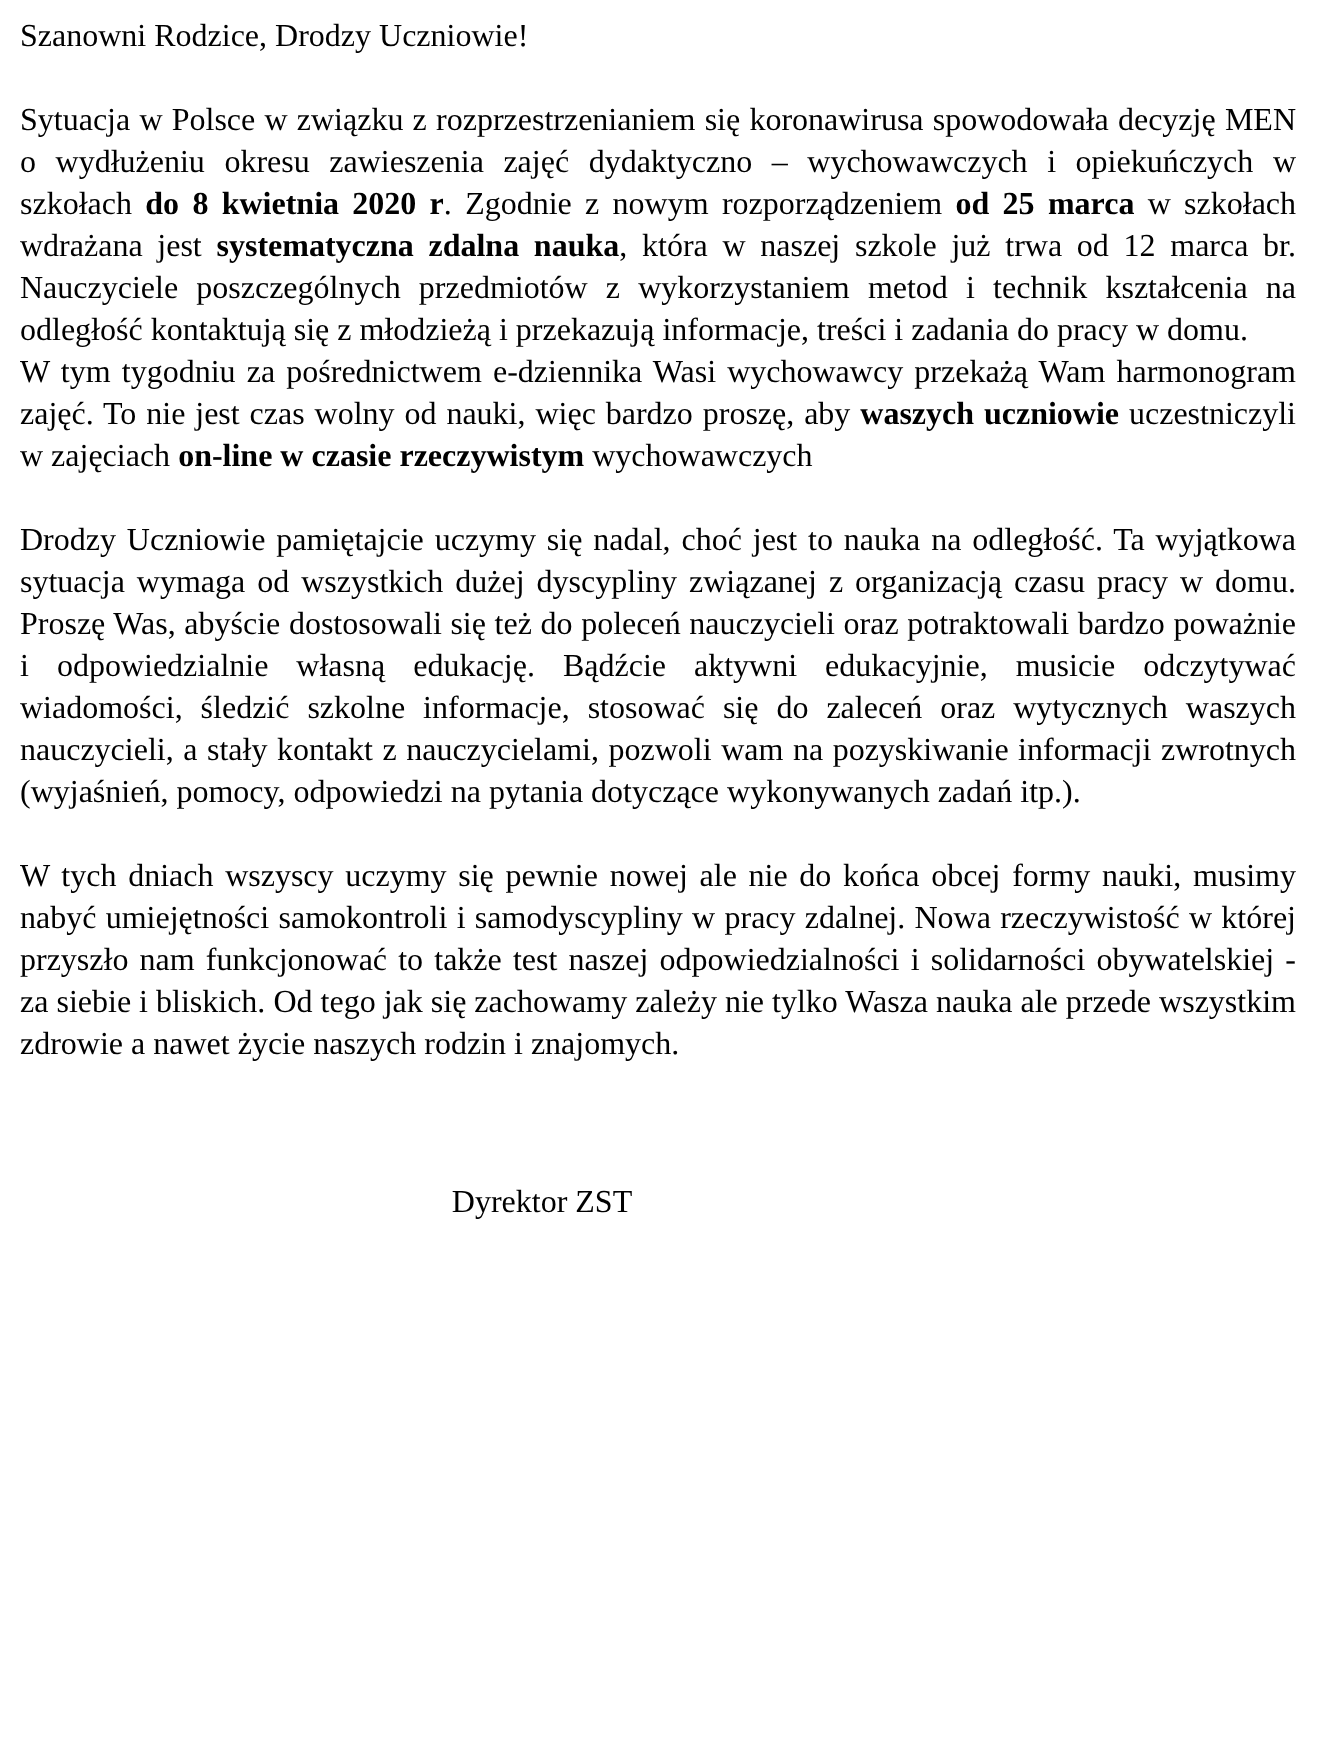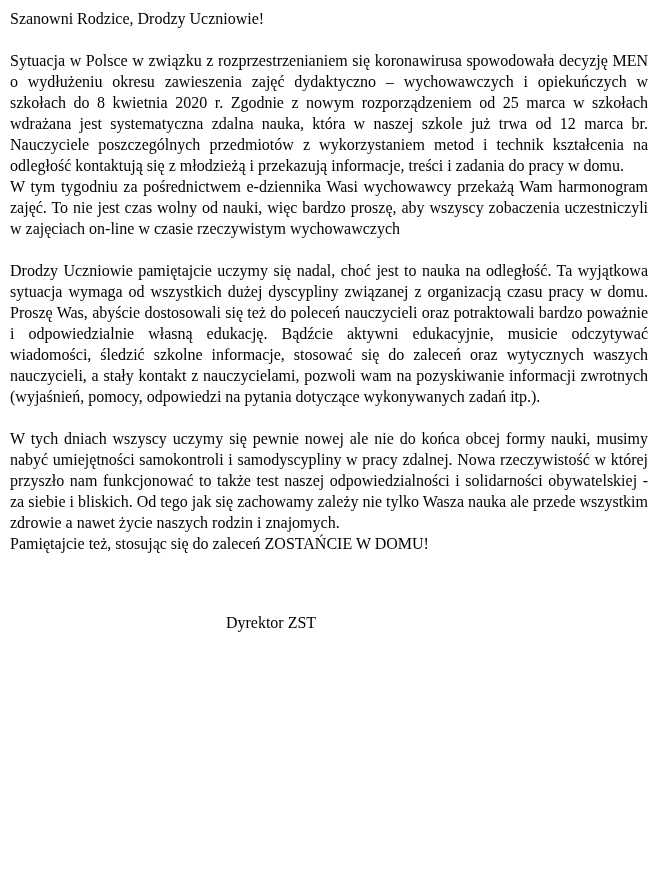"do 8 kwietnia 2020 r" .b { font-weight: normal -> bold }
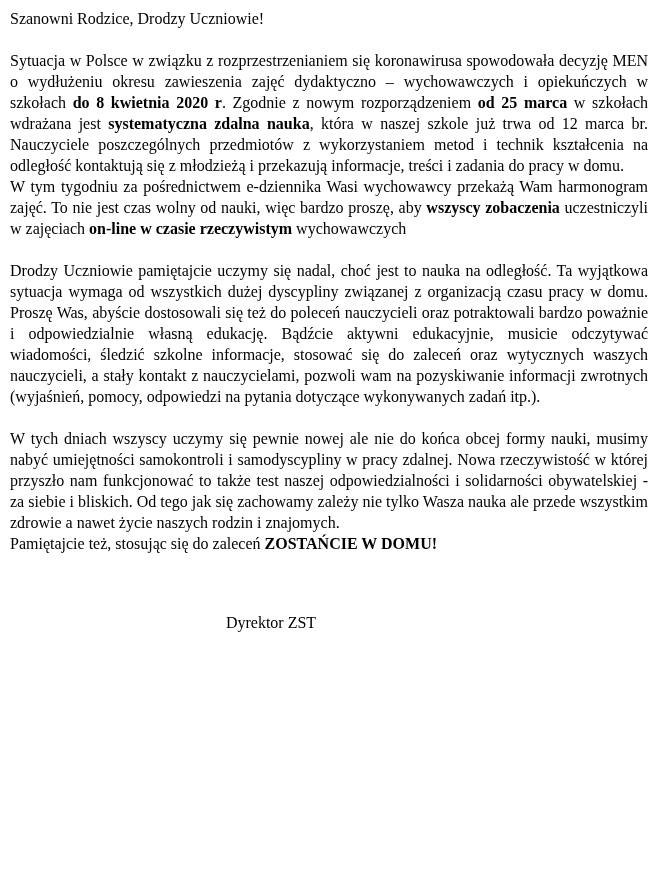"wszyscy zobaczenia" span.b { text: wszyscy zobaczenia -> waszych uczniowie }
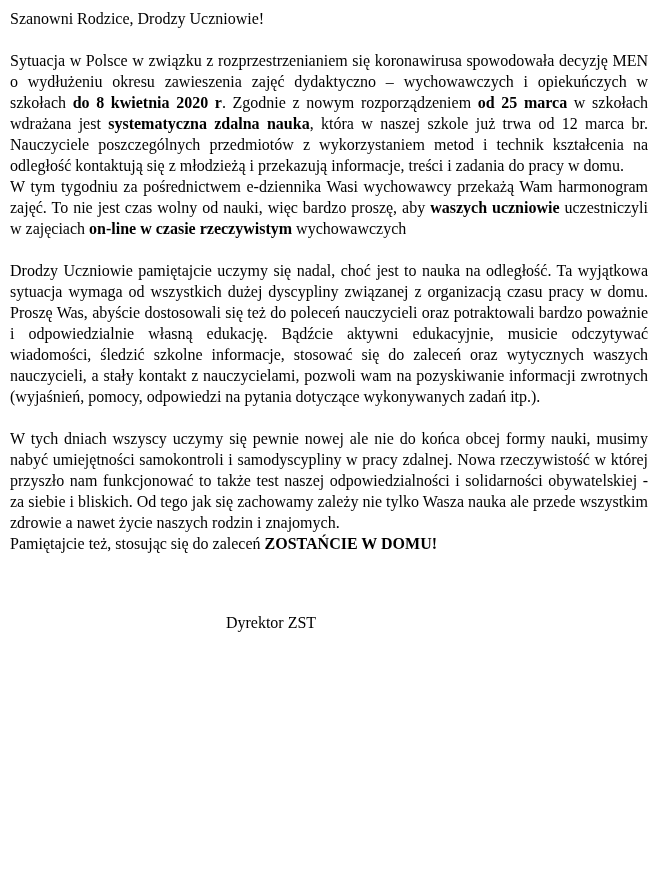"Pamiętajcie też, stosując się do" p.para { html: <p><span>Pamiętajcie też, stosując się do zaleceń </span><span>ZOSTAŃCIE W DOMU!</span></p> -> none }
